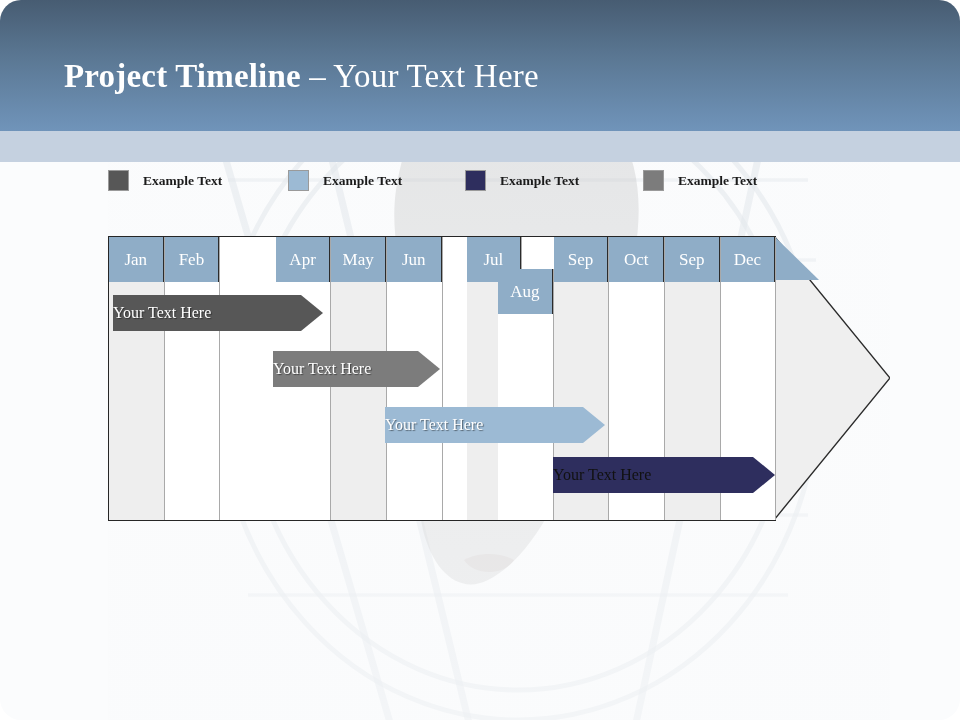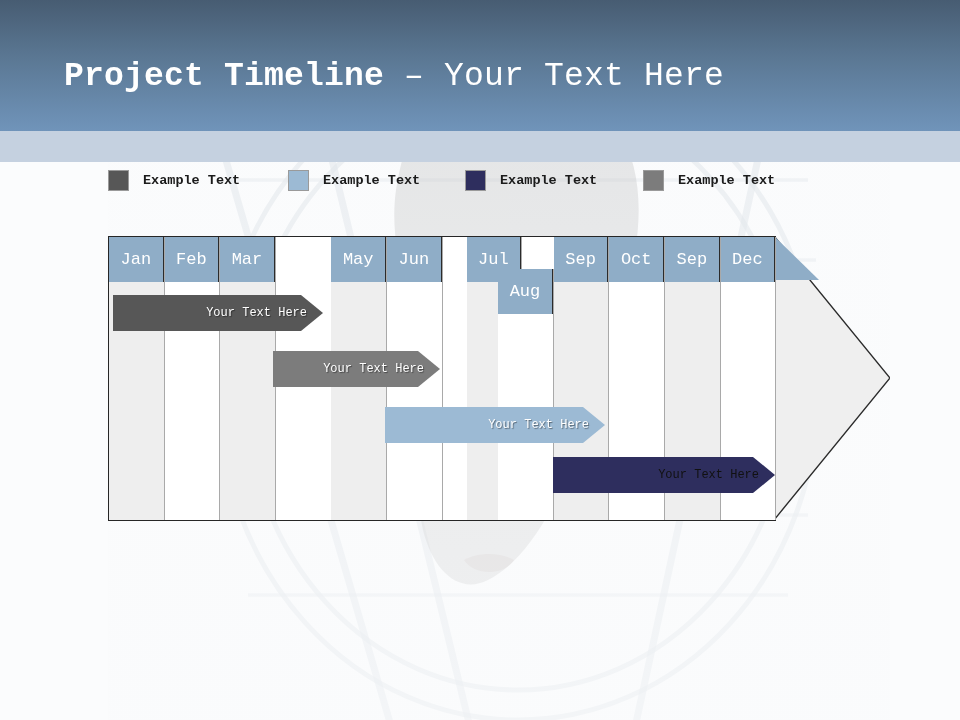"Project Timeline – Your Text" #slide { border-radius: none -> 21px; font-family: Liberation Mono, monospace -> Liberation Serif, serif }
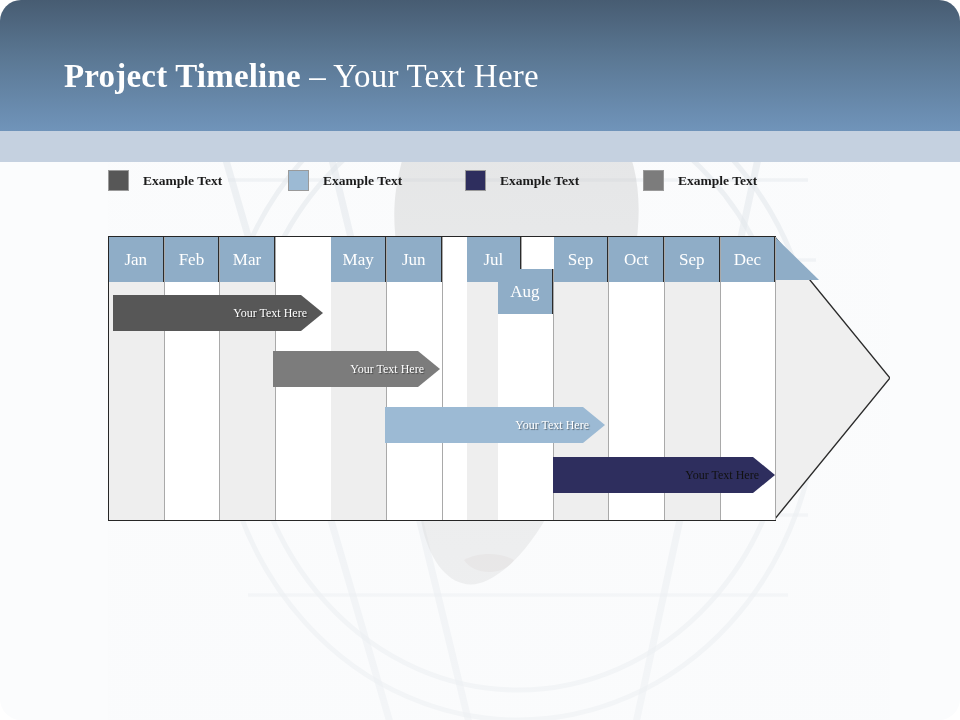"Mar" div.col { html: <div> <div>Mar</div> </div> -> none }
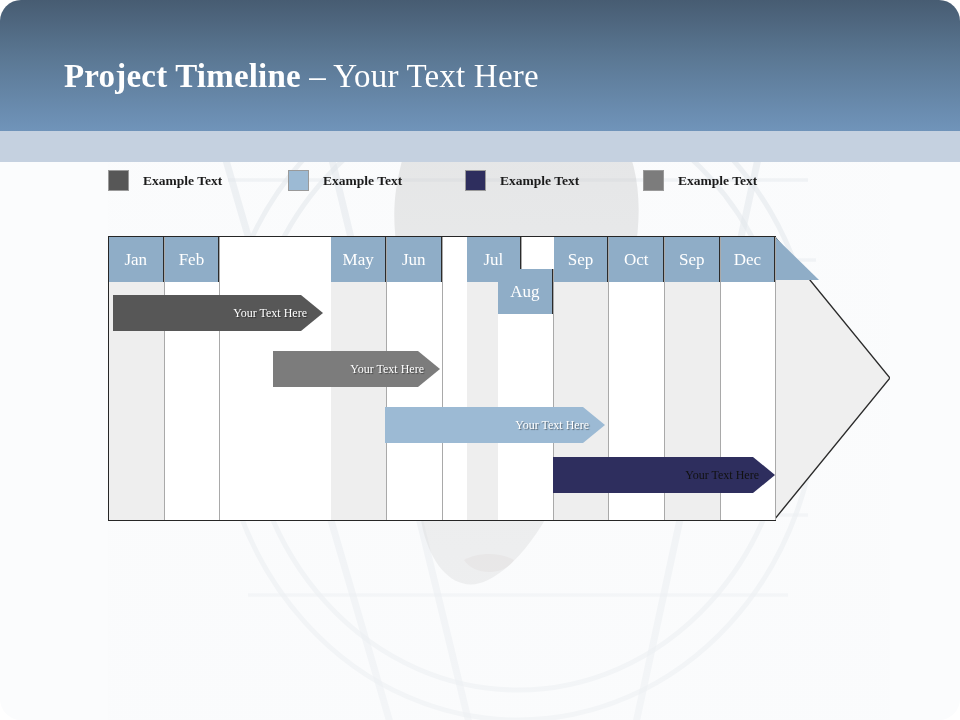"Apr" div.col { html: none -> <div> <div>Apr</div> </div> }
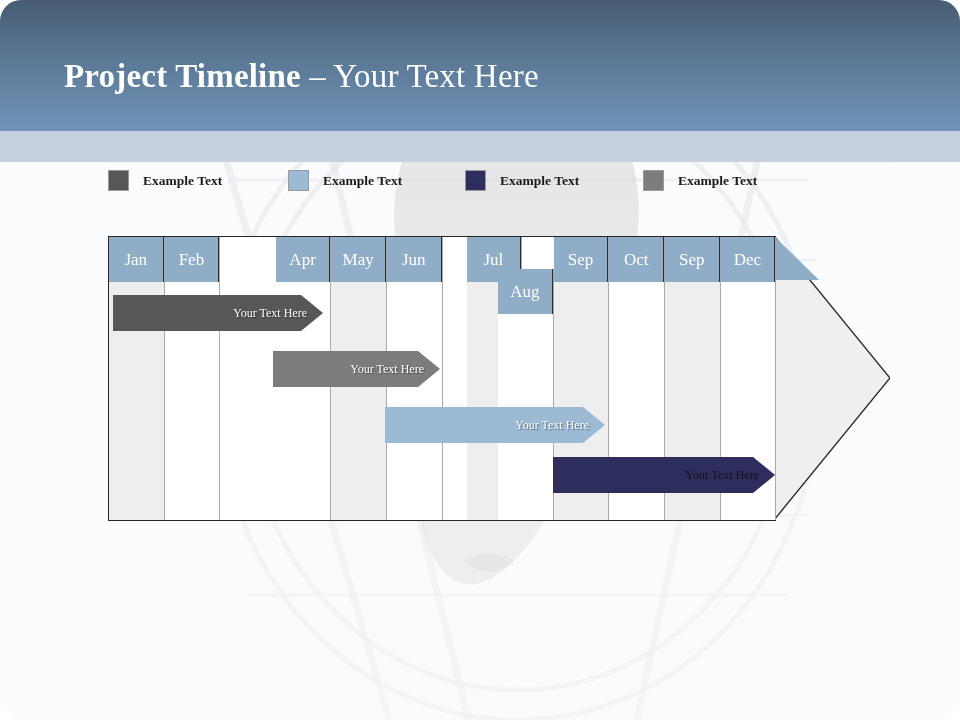"Your Text Here" .bar-label { font-size: 12px -> 16px; text-align: right -> left }
